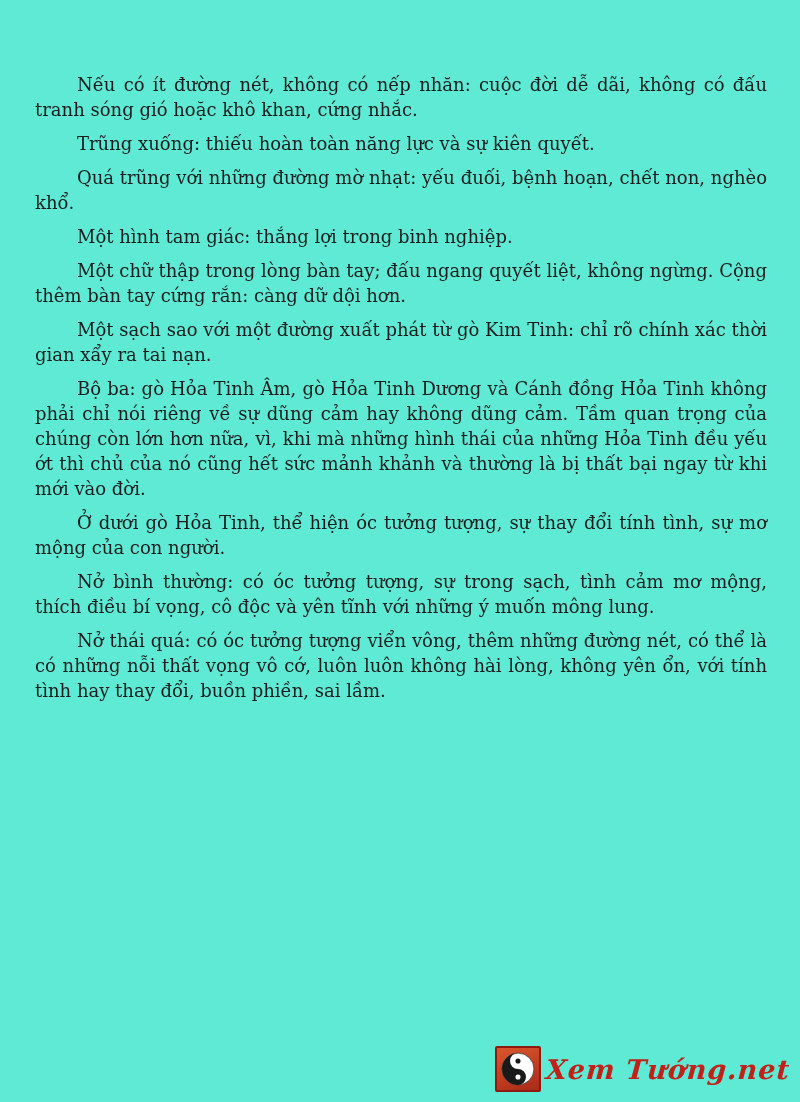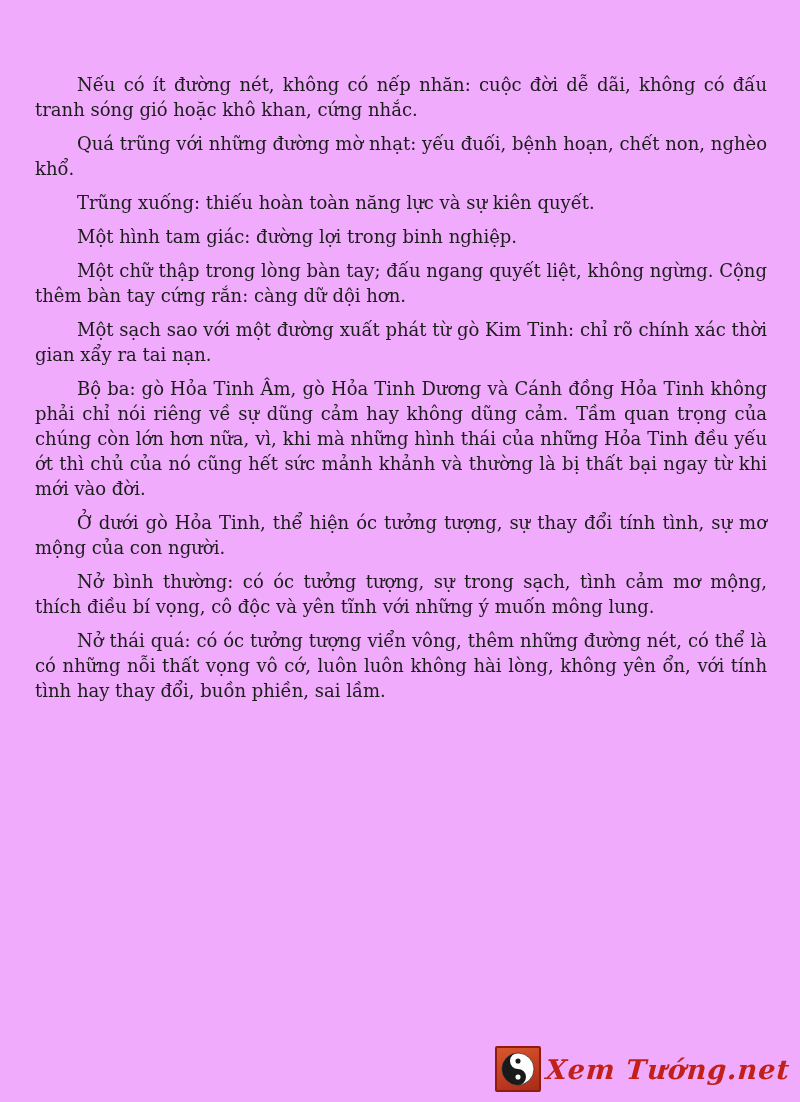"Nếu có ít đường nét," .page { background: #f0abfc -> #5eead4 }
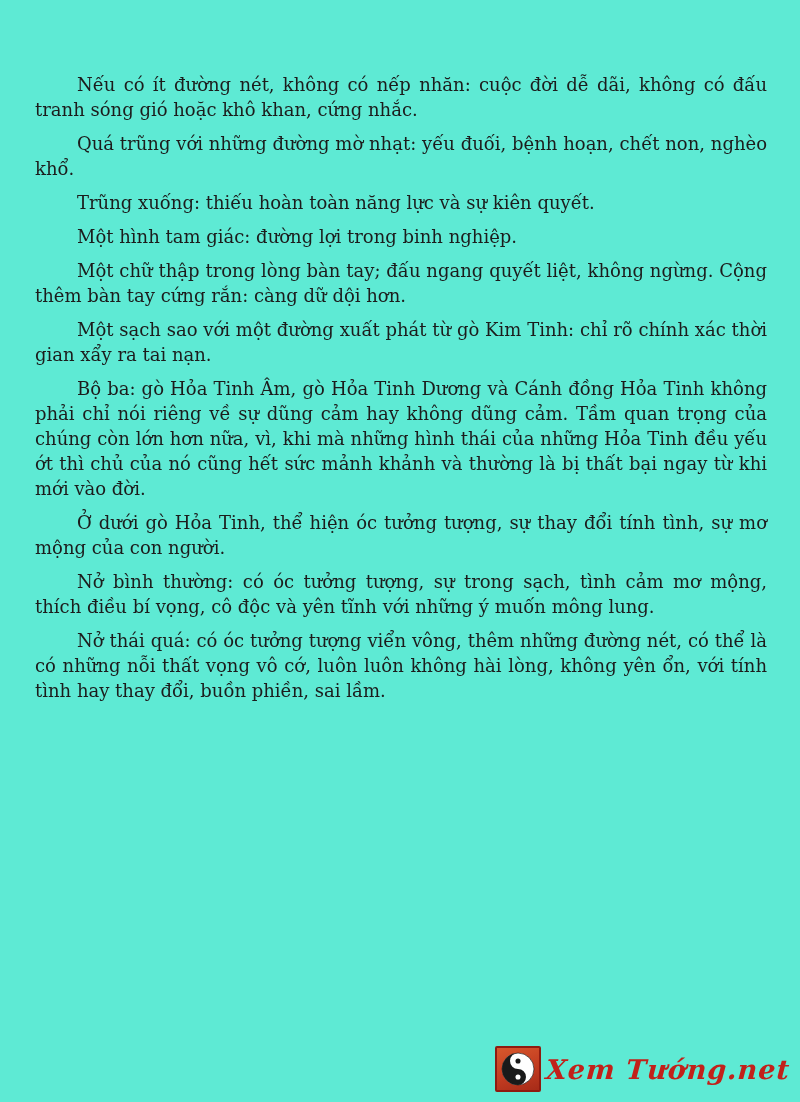"Quá trũng với những đường" p.body-para { order: before "Trũng xuống: thiếu hoàn toàn" -> after "Trũng xuống: thiếu hoàn toàn" }
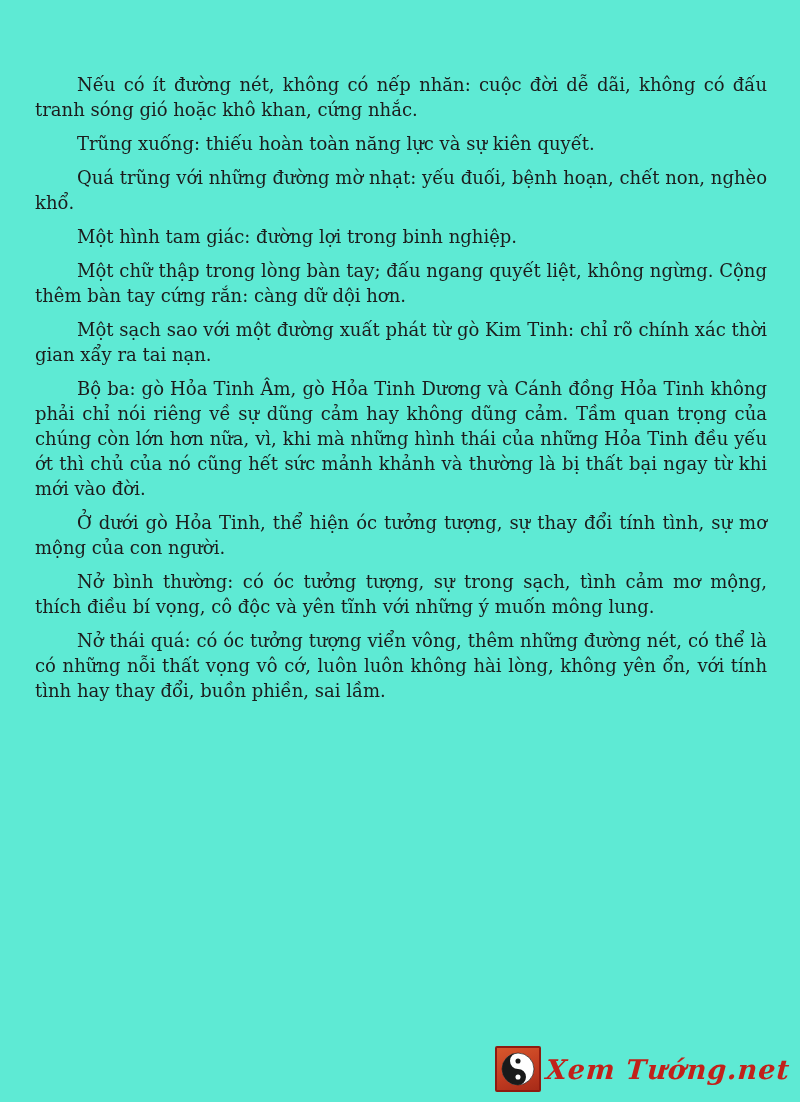"Một hình tam giác: đường" p.body-para { text: đường -> thắng }
